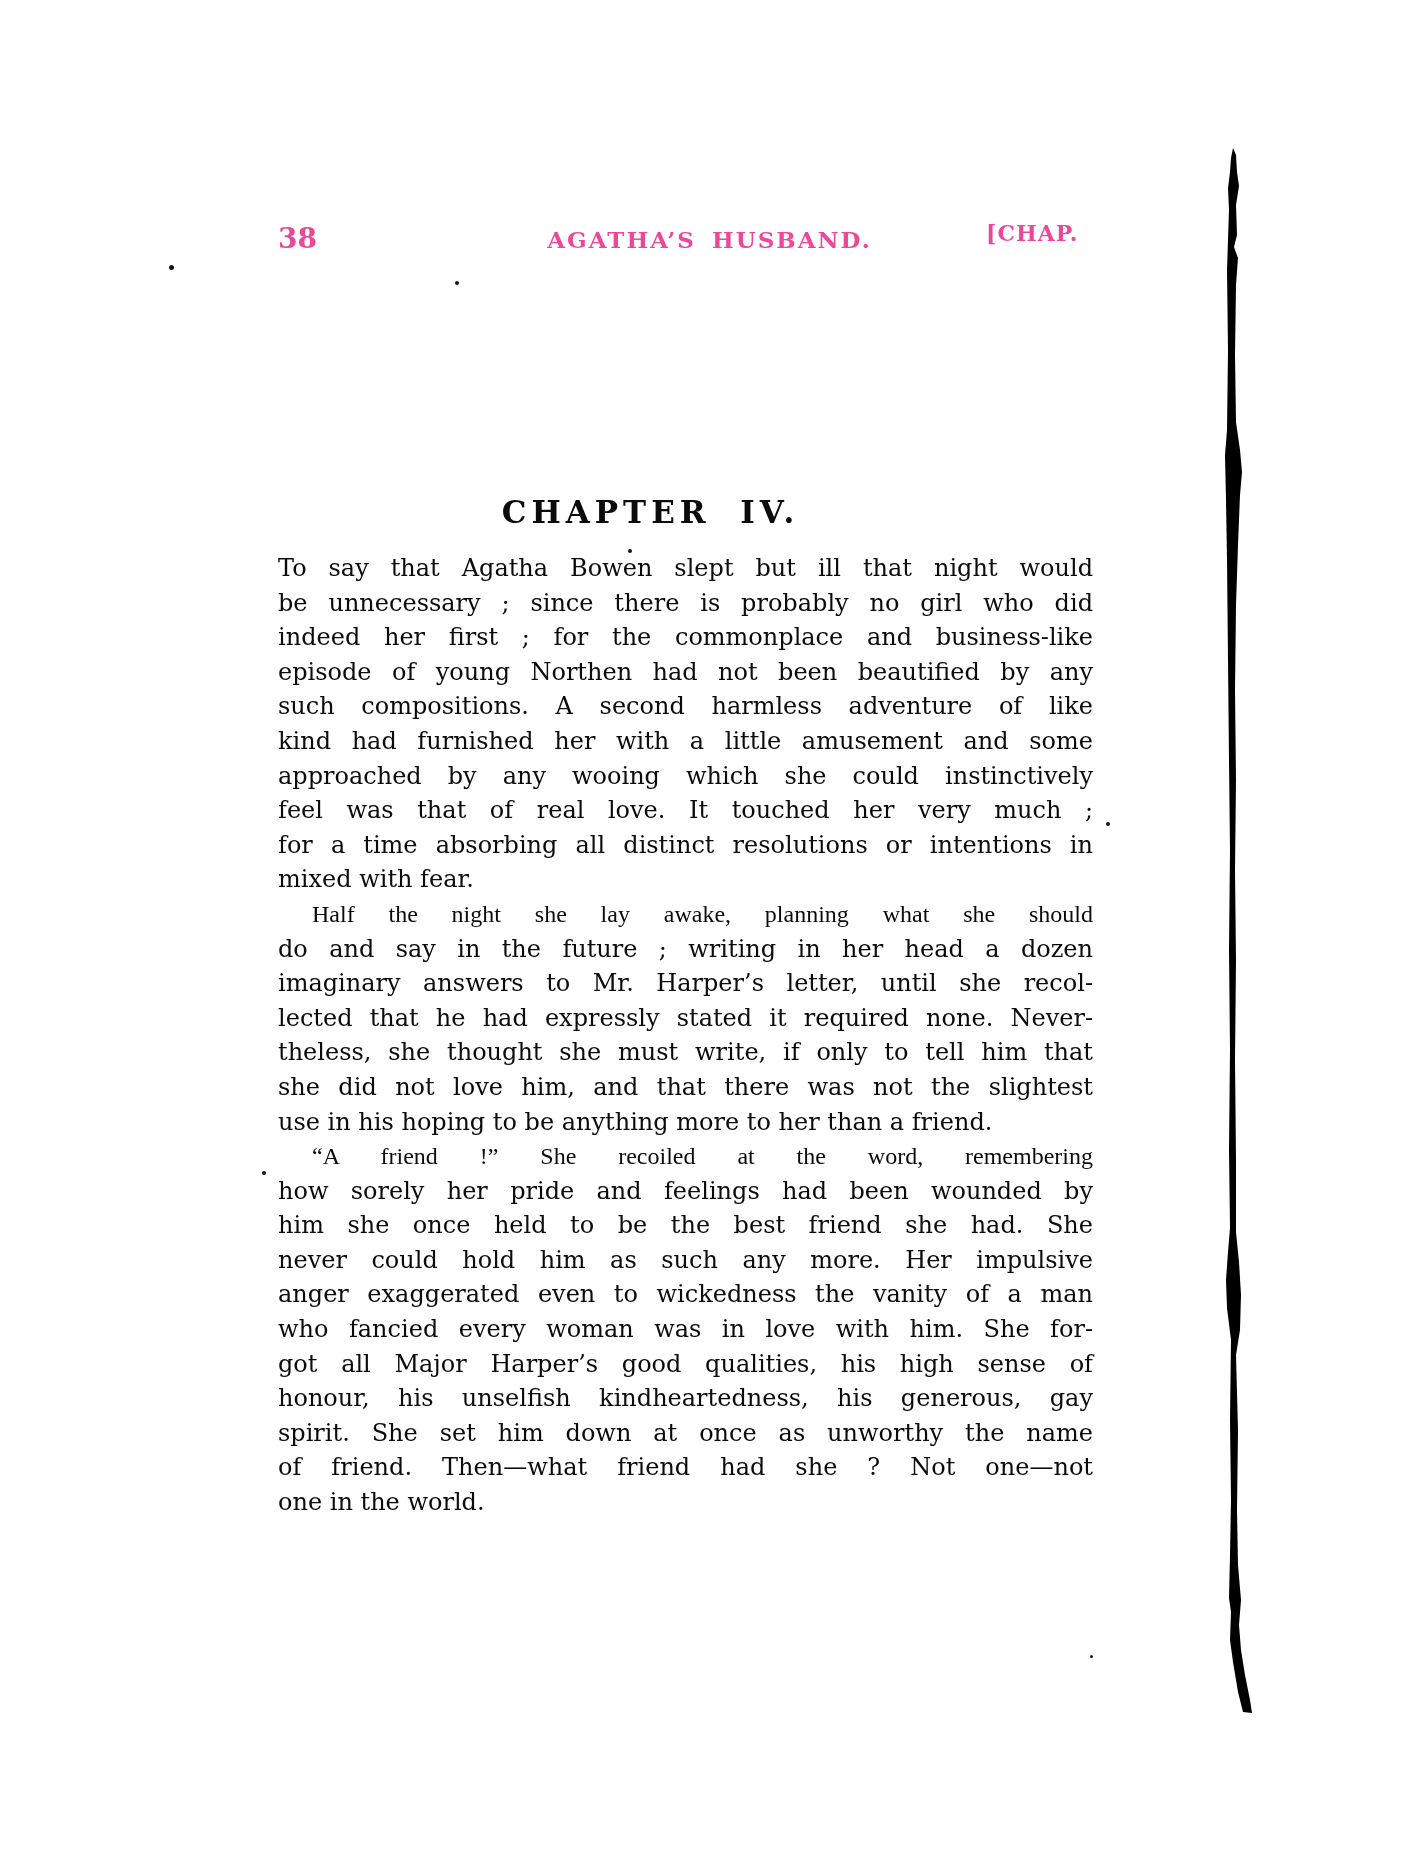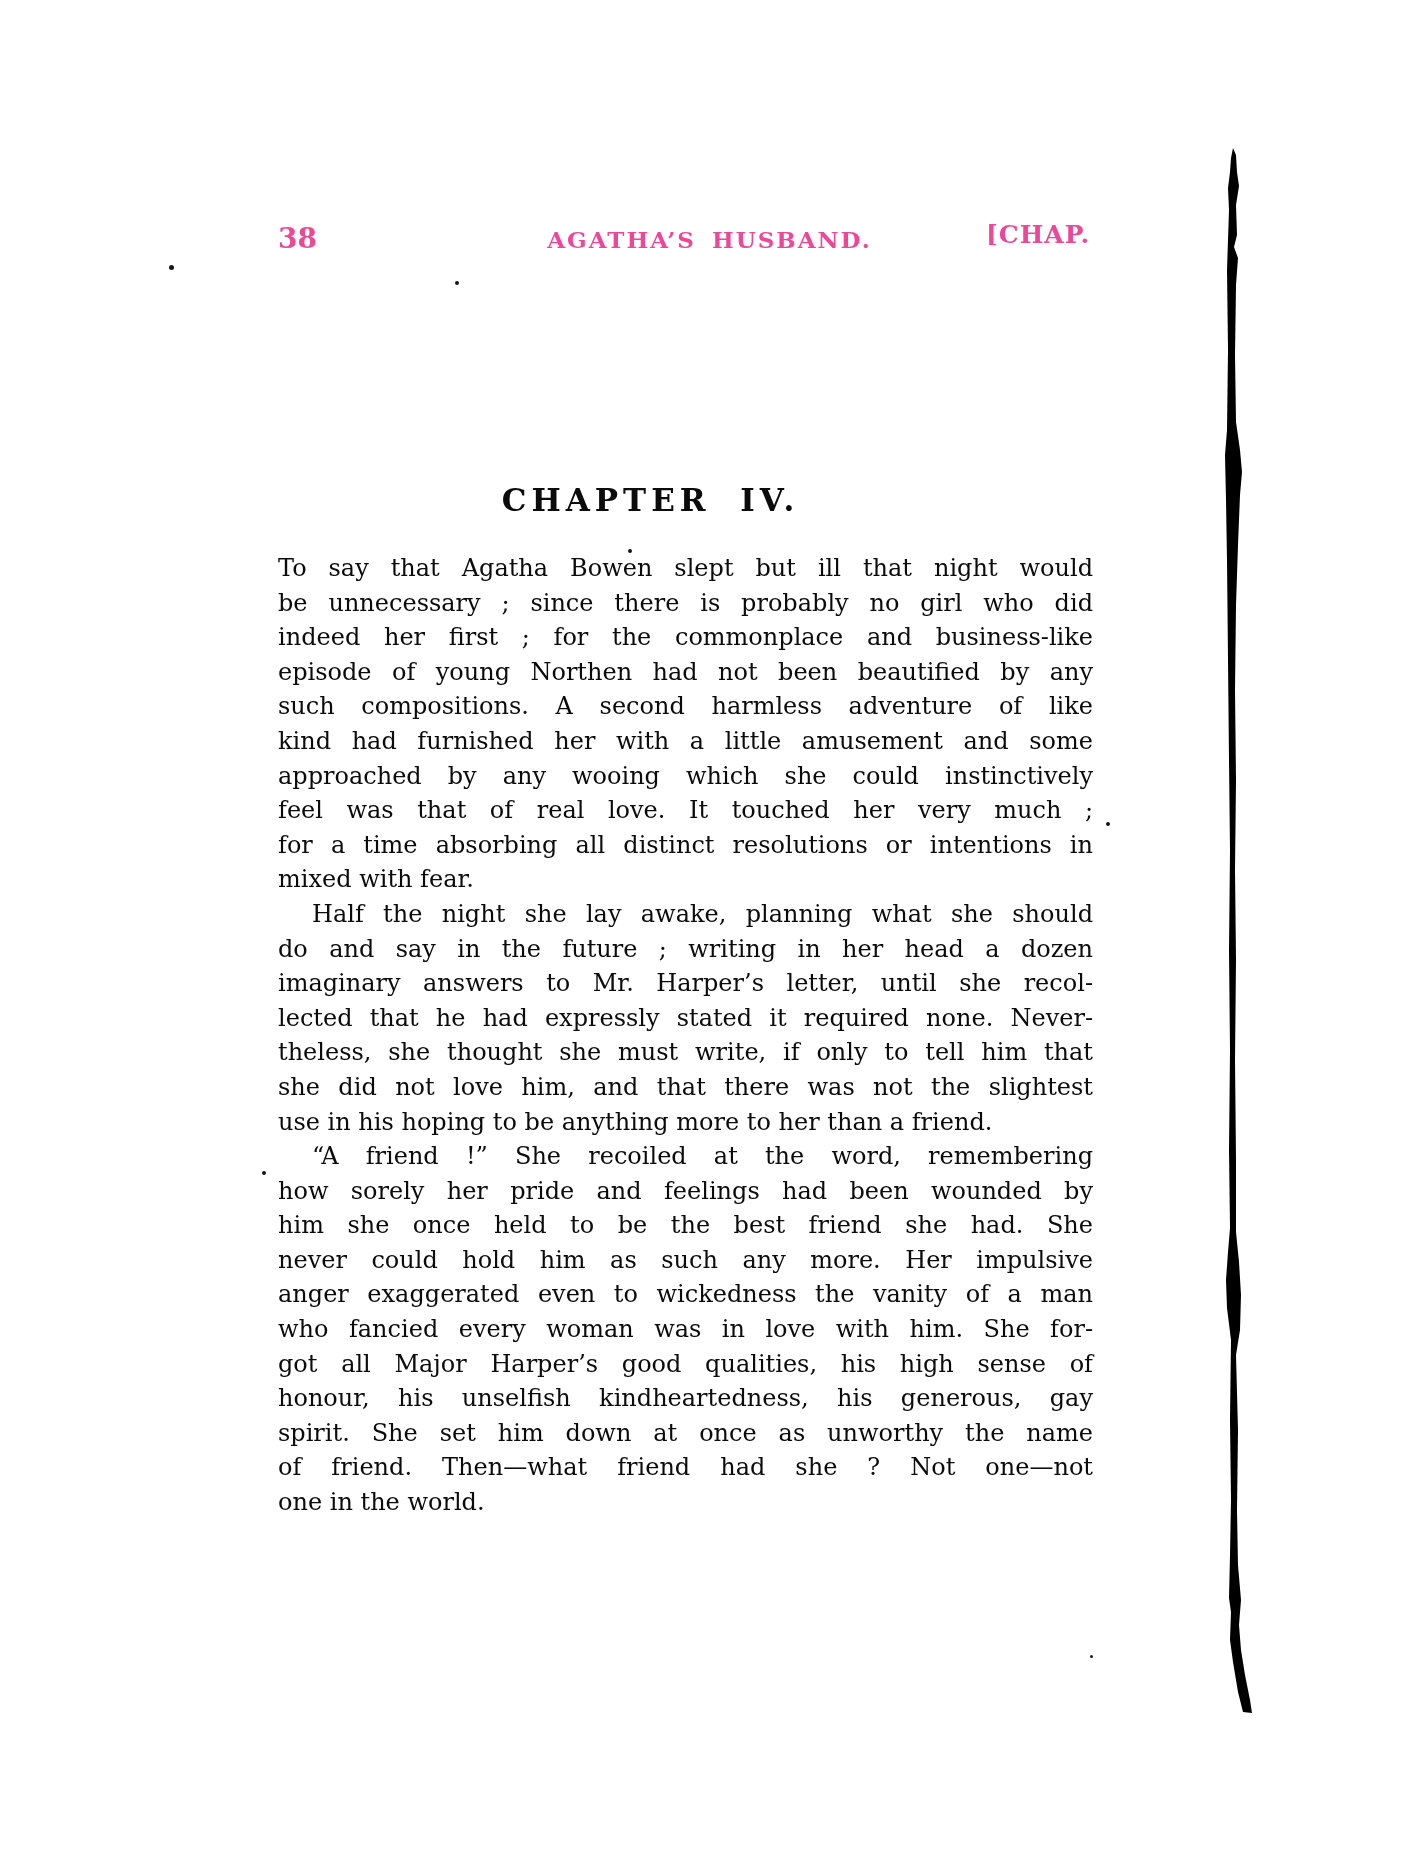"[CHAP." .header-chap { font-size: 25px -> 22px }
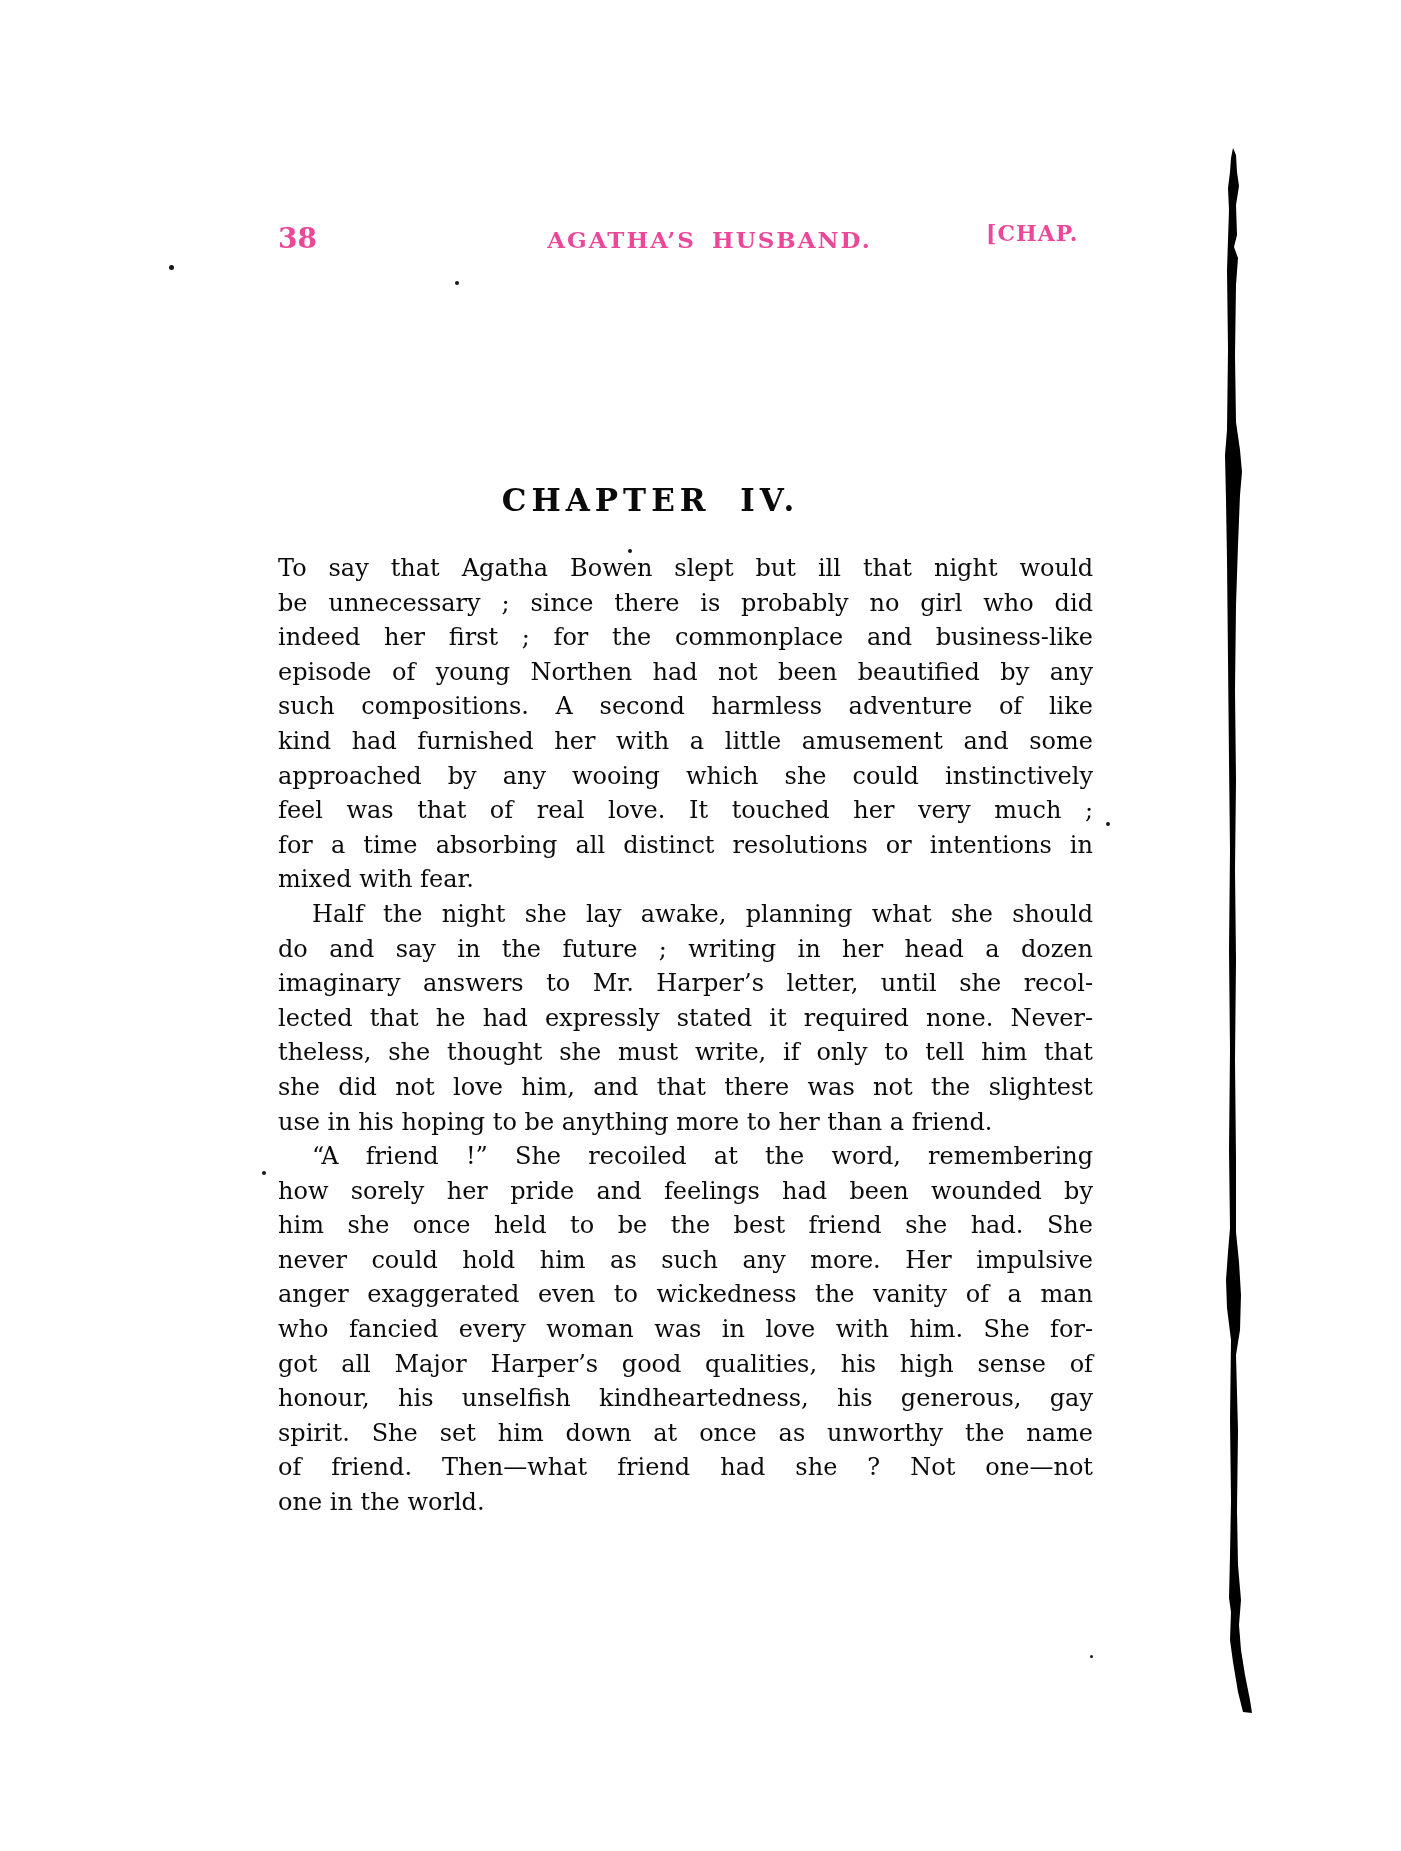"CHAPTER IV." .chapter-heading { margin: 4px -> 16px }
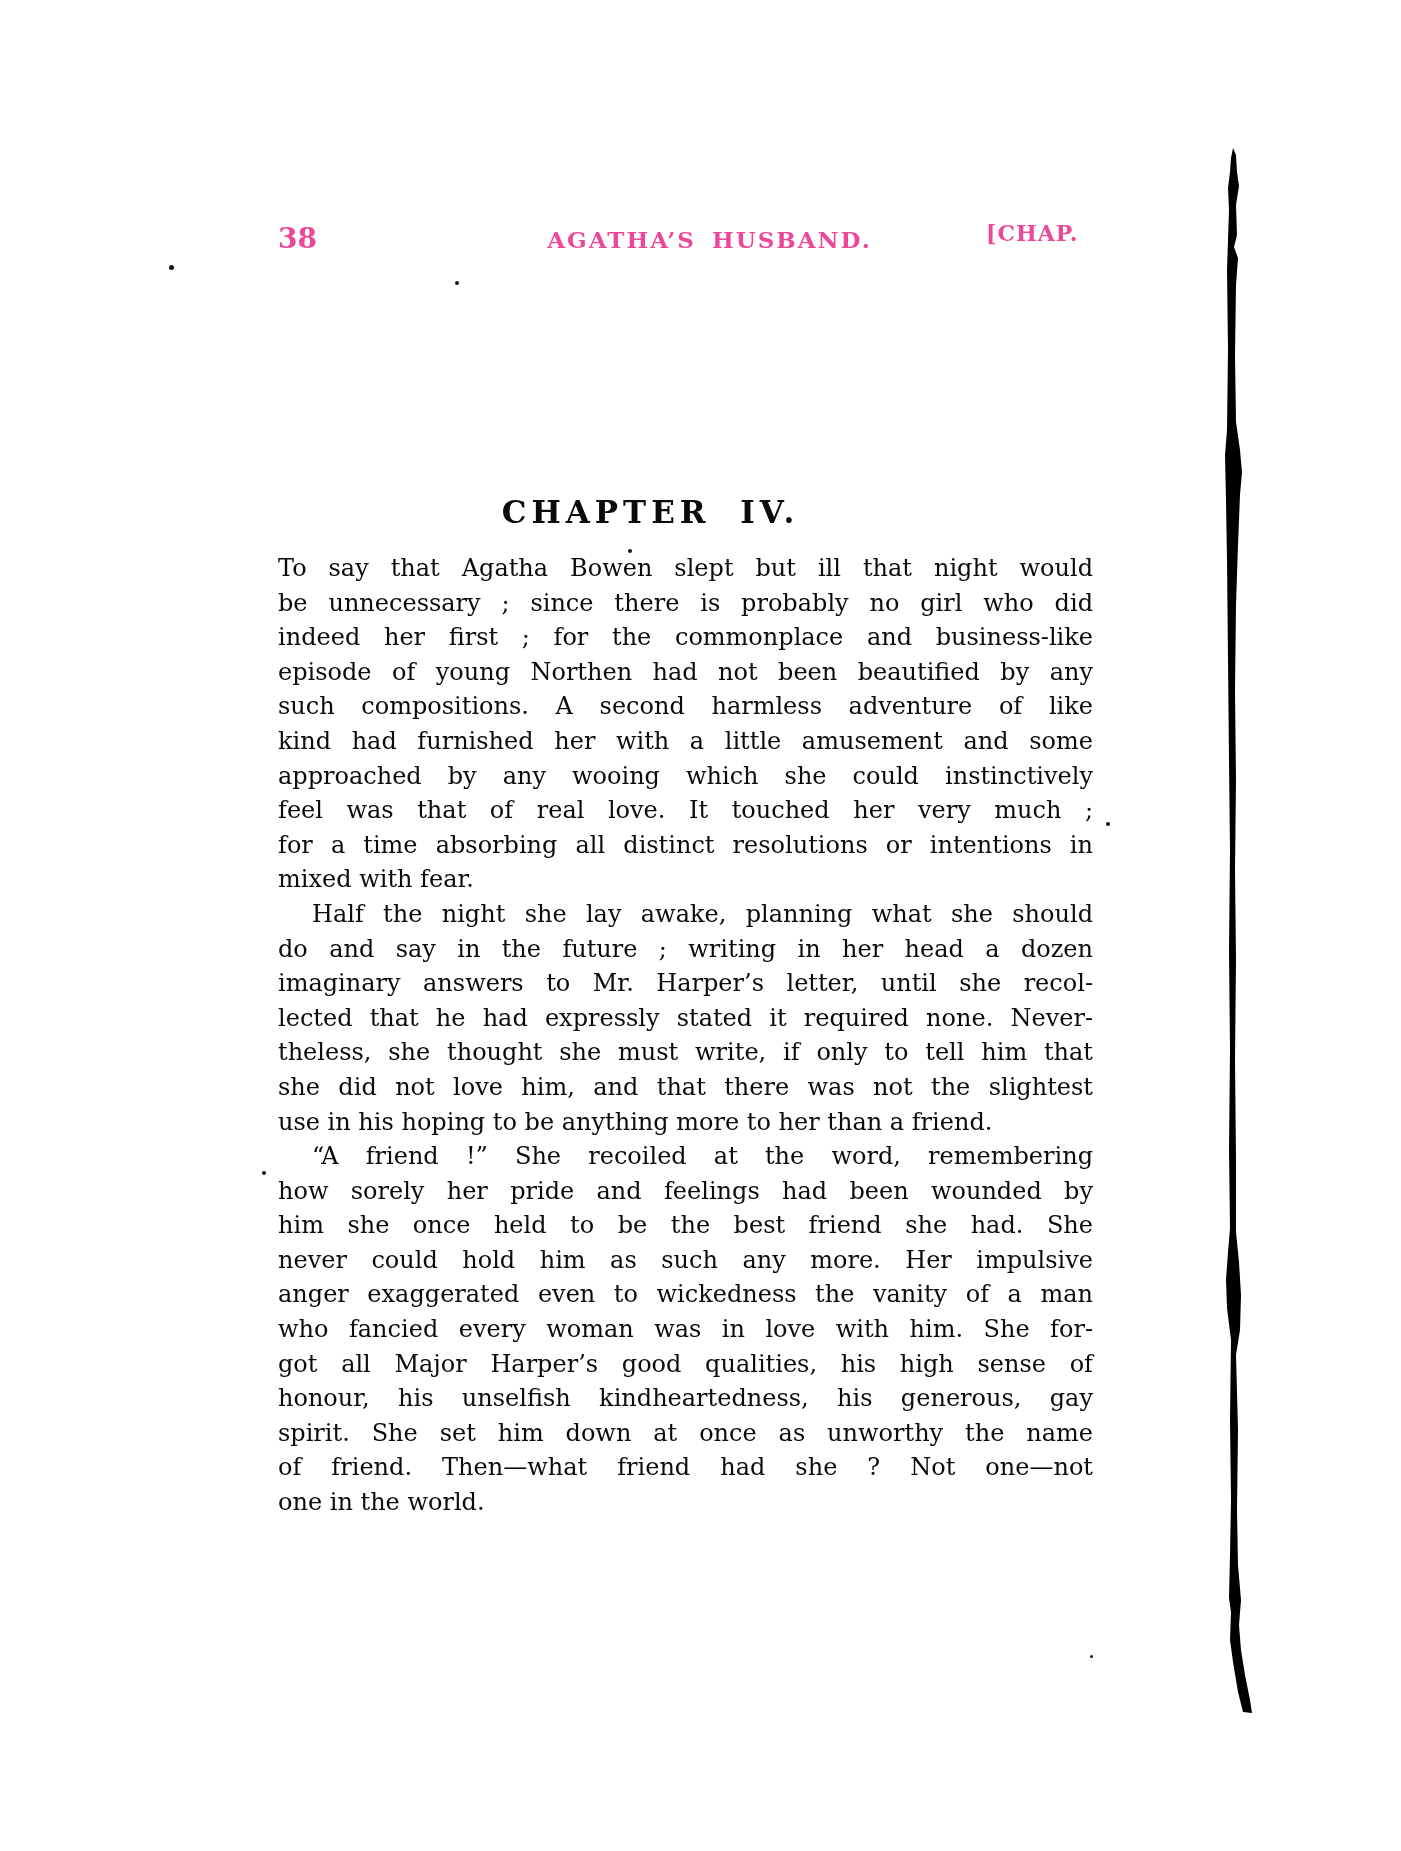"Half the night she lay" .line.indent { font-family: none -> Liberation Serif, serif }
